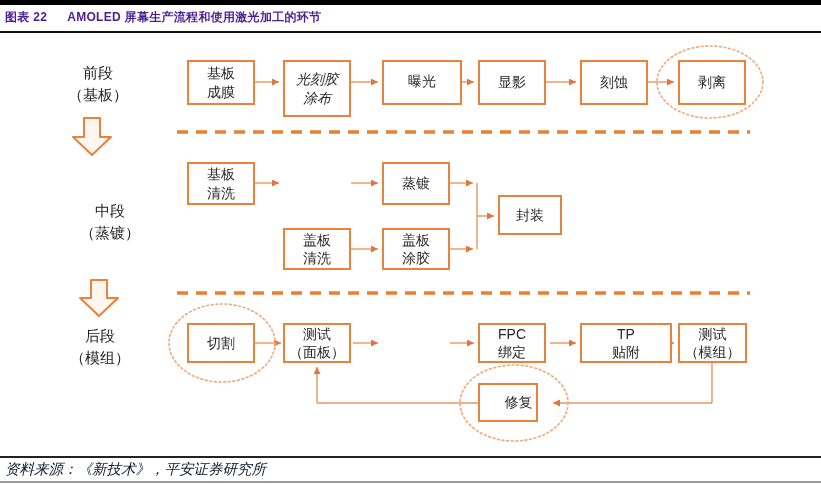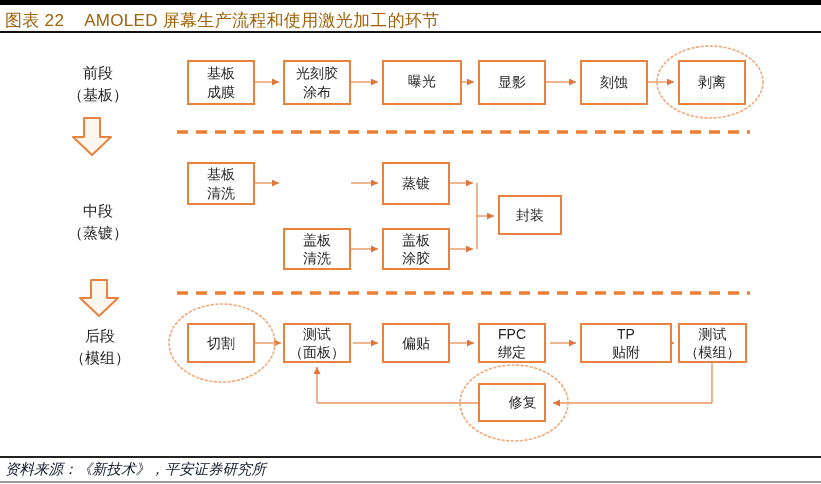"图表 22 AMOLED 屏幕生产流程和使用激光加工的环节" .header-title { color: #a16207 -> #4c1d95; font-size: 17px -> 12px; font-weight: normal -> bold }
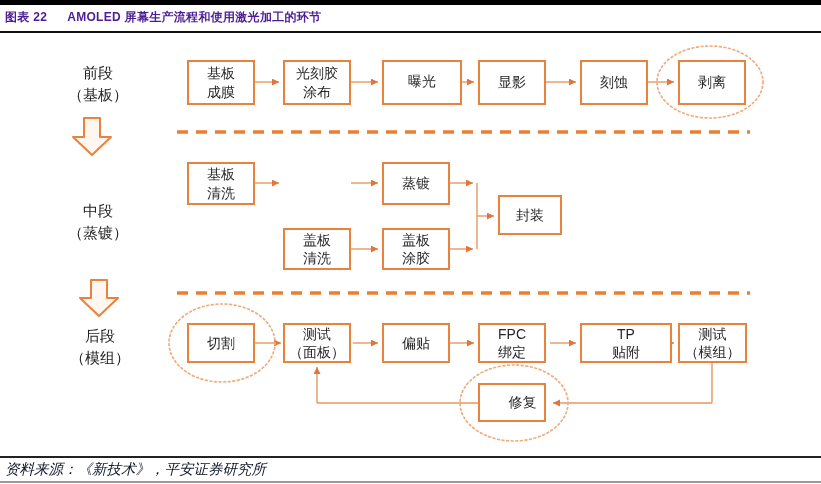"光刻胶" div.node { font-style: none -> italic; height: 45px -> 57px }
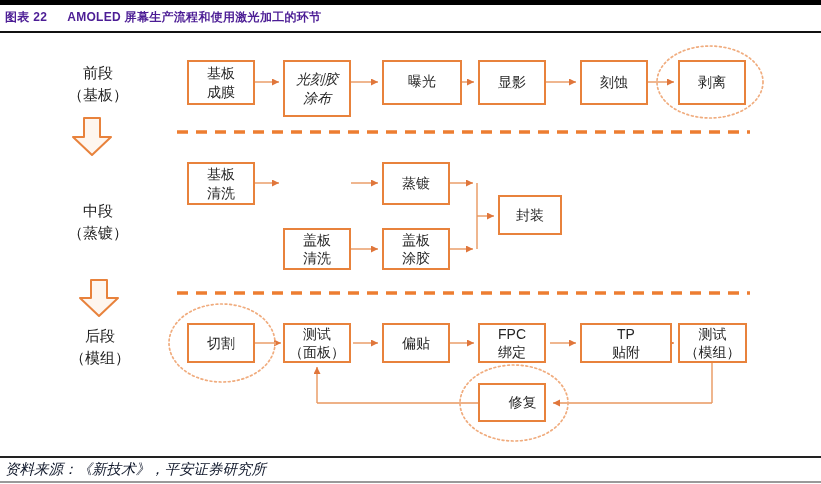"中段" div.stage-label { left: 48px -> 60px }
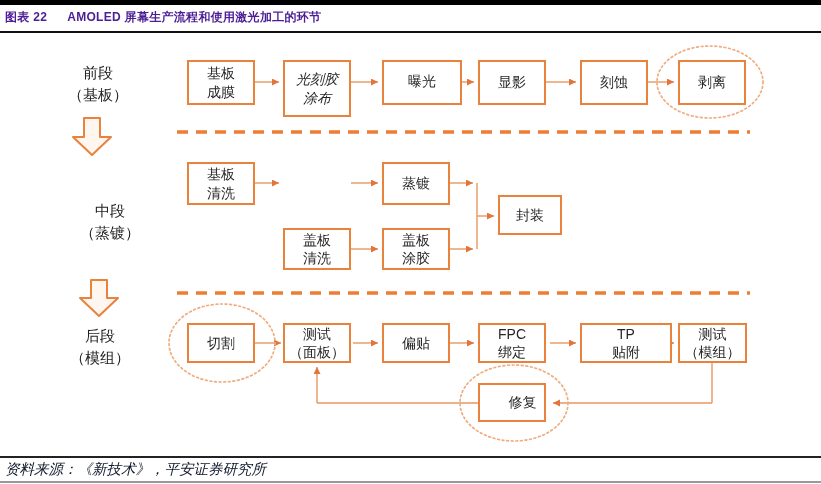"偏贴" div.node { html: <div>偏贴</div> -> none }
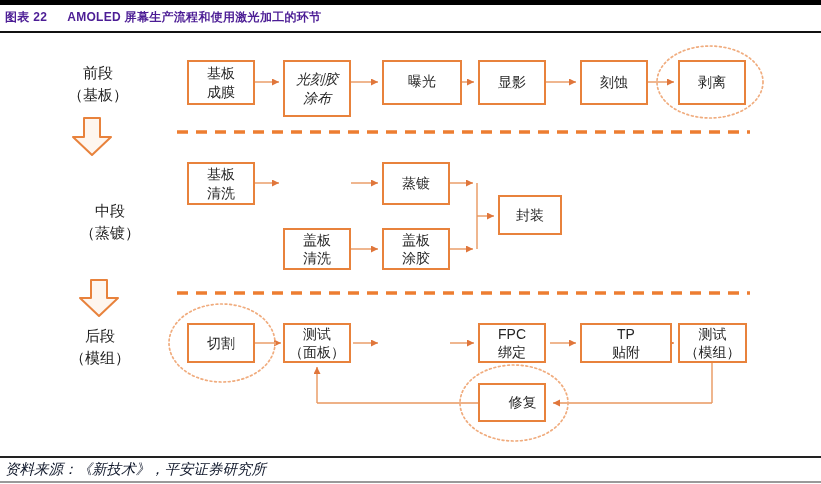"修复" div.node { width: 68px -> 60px }
